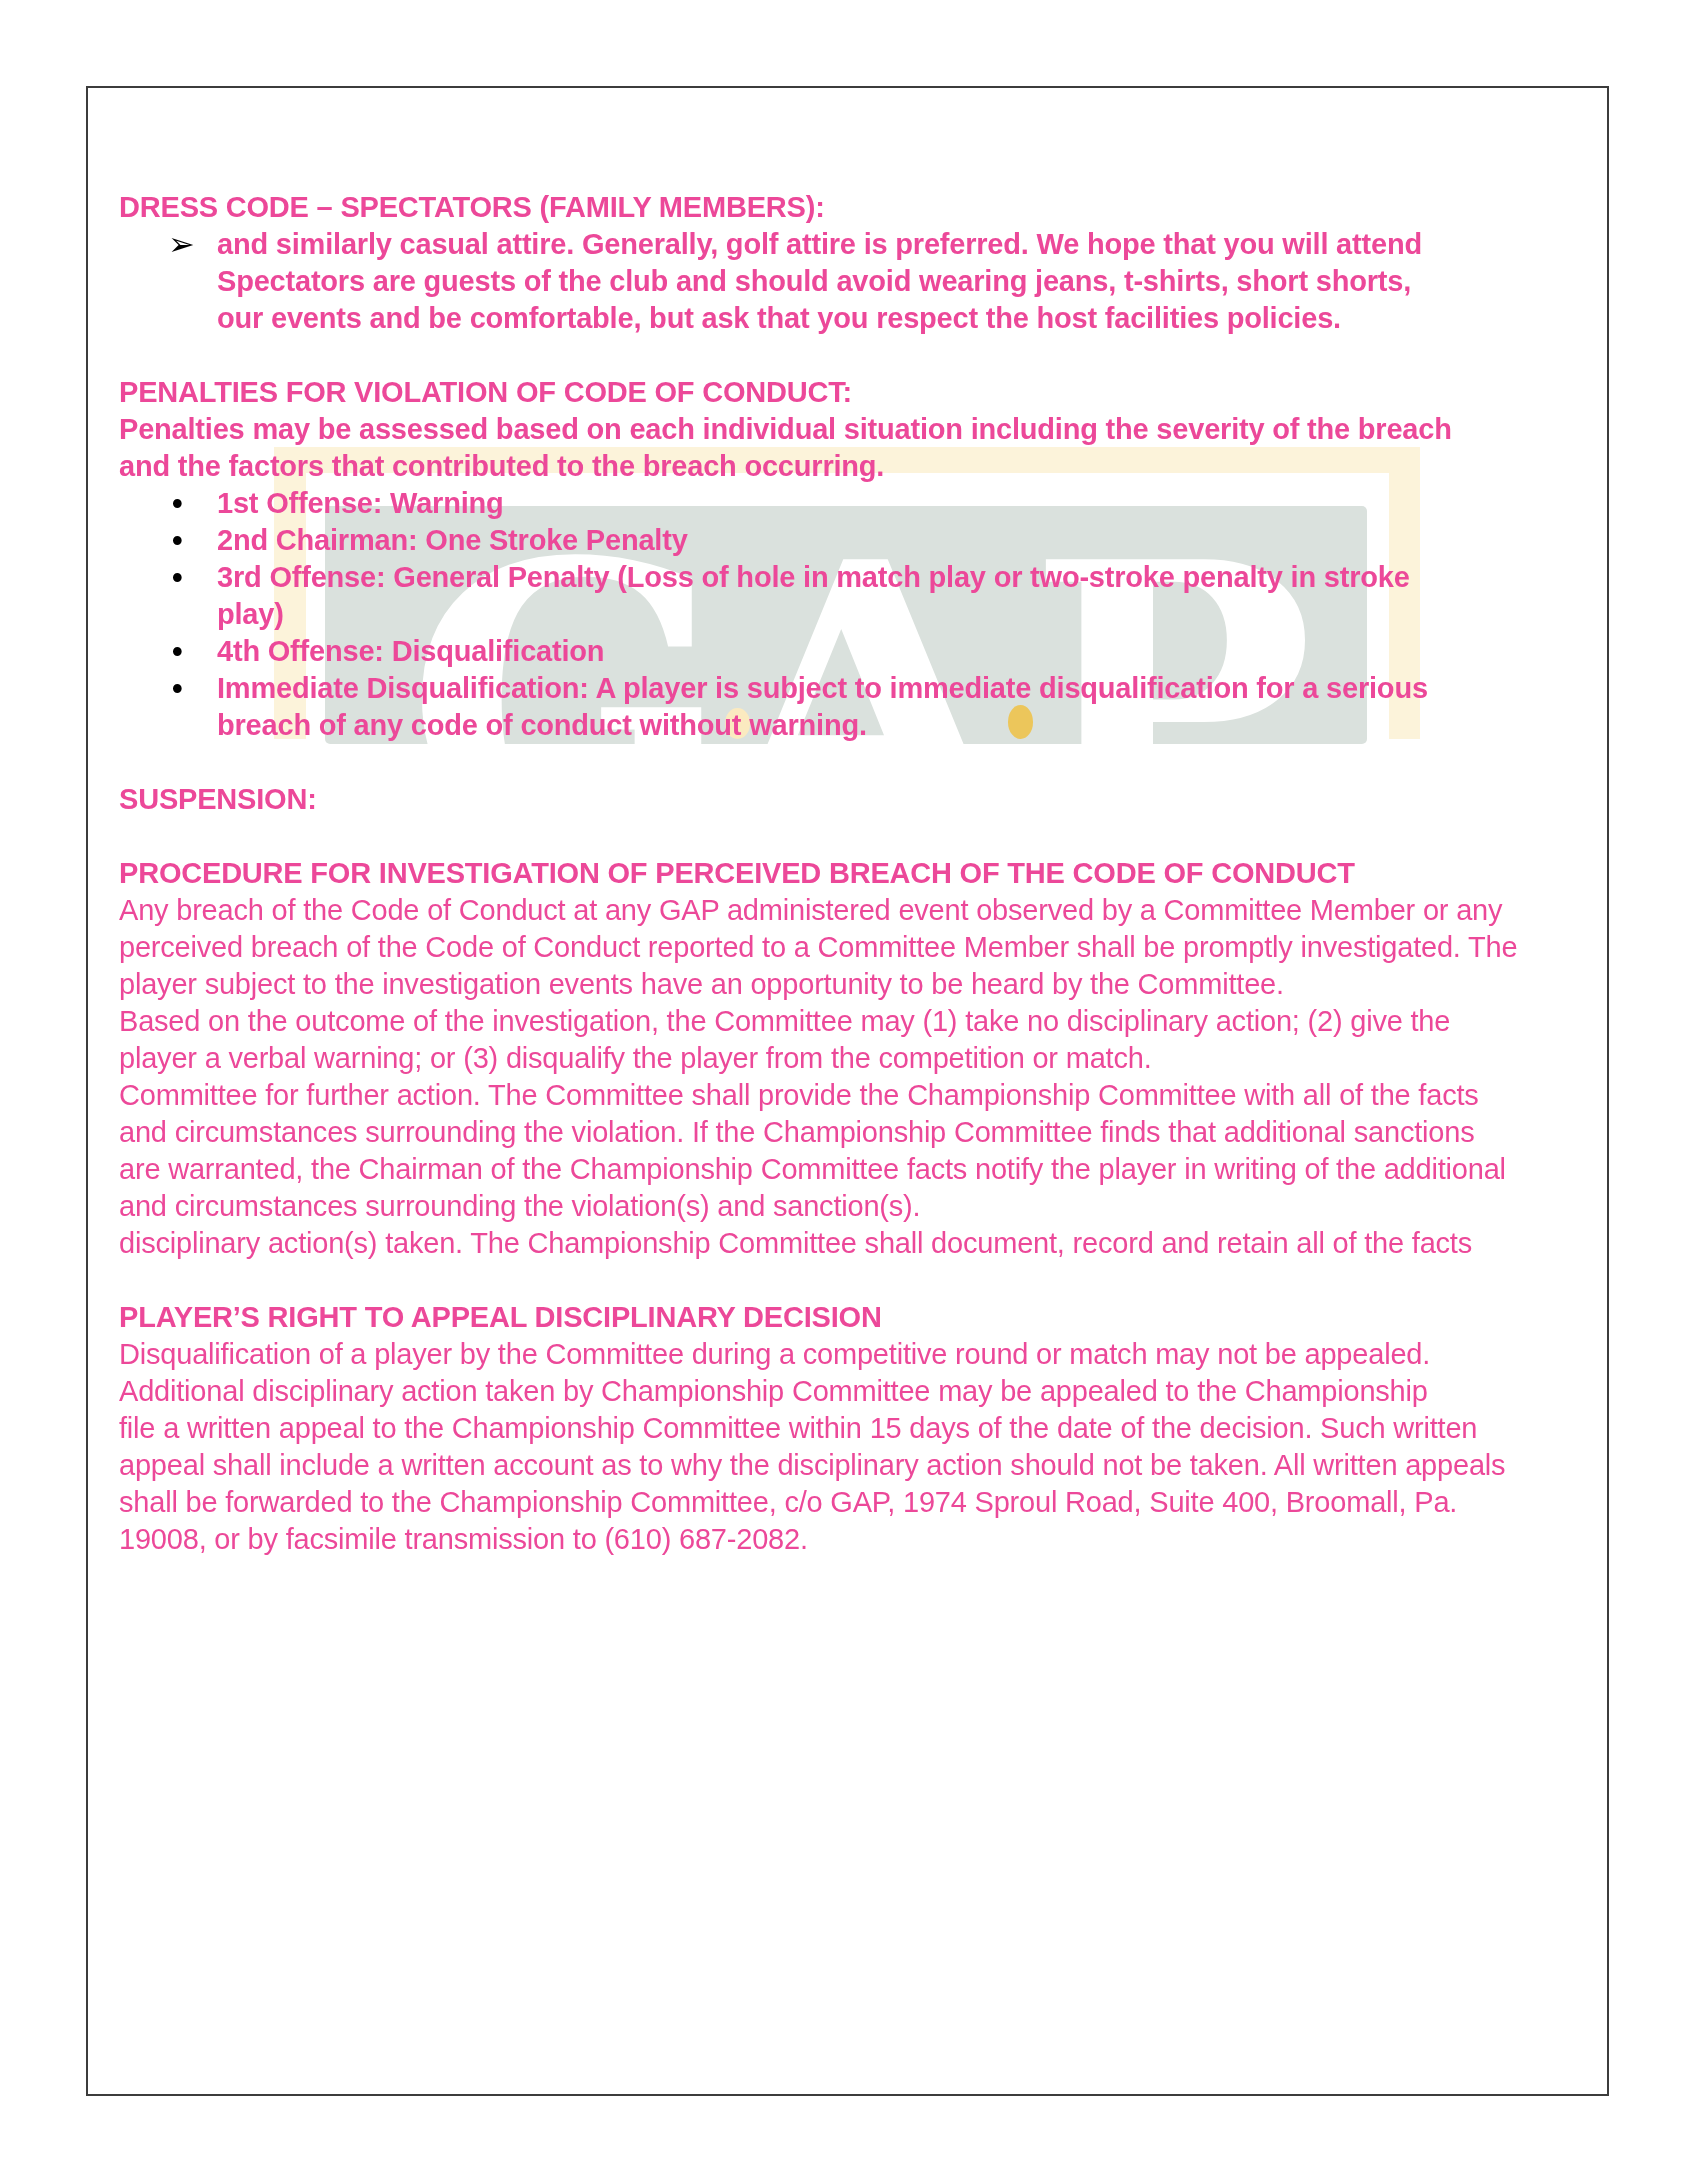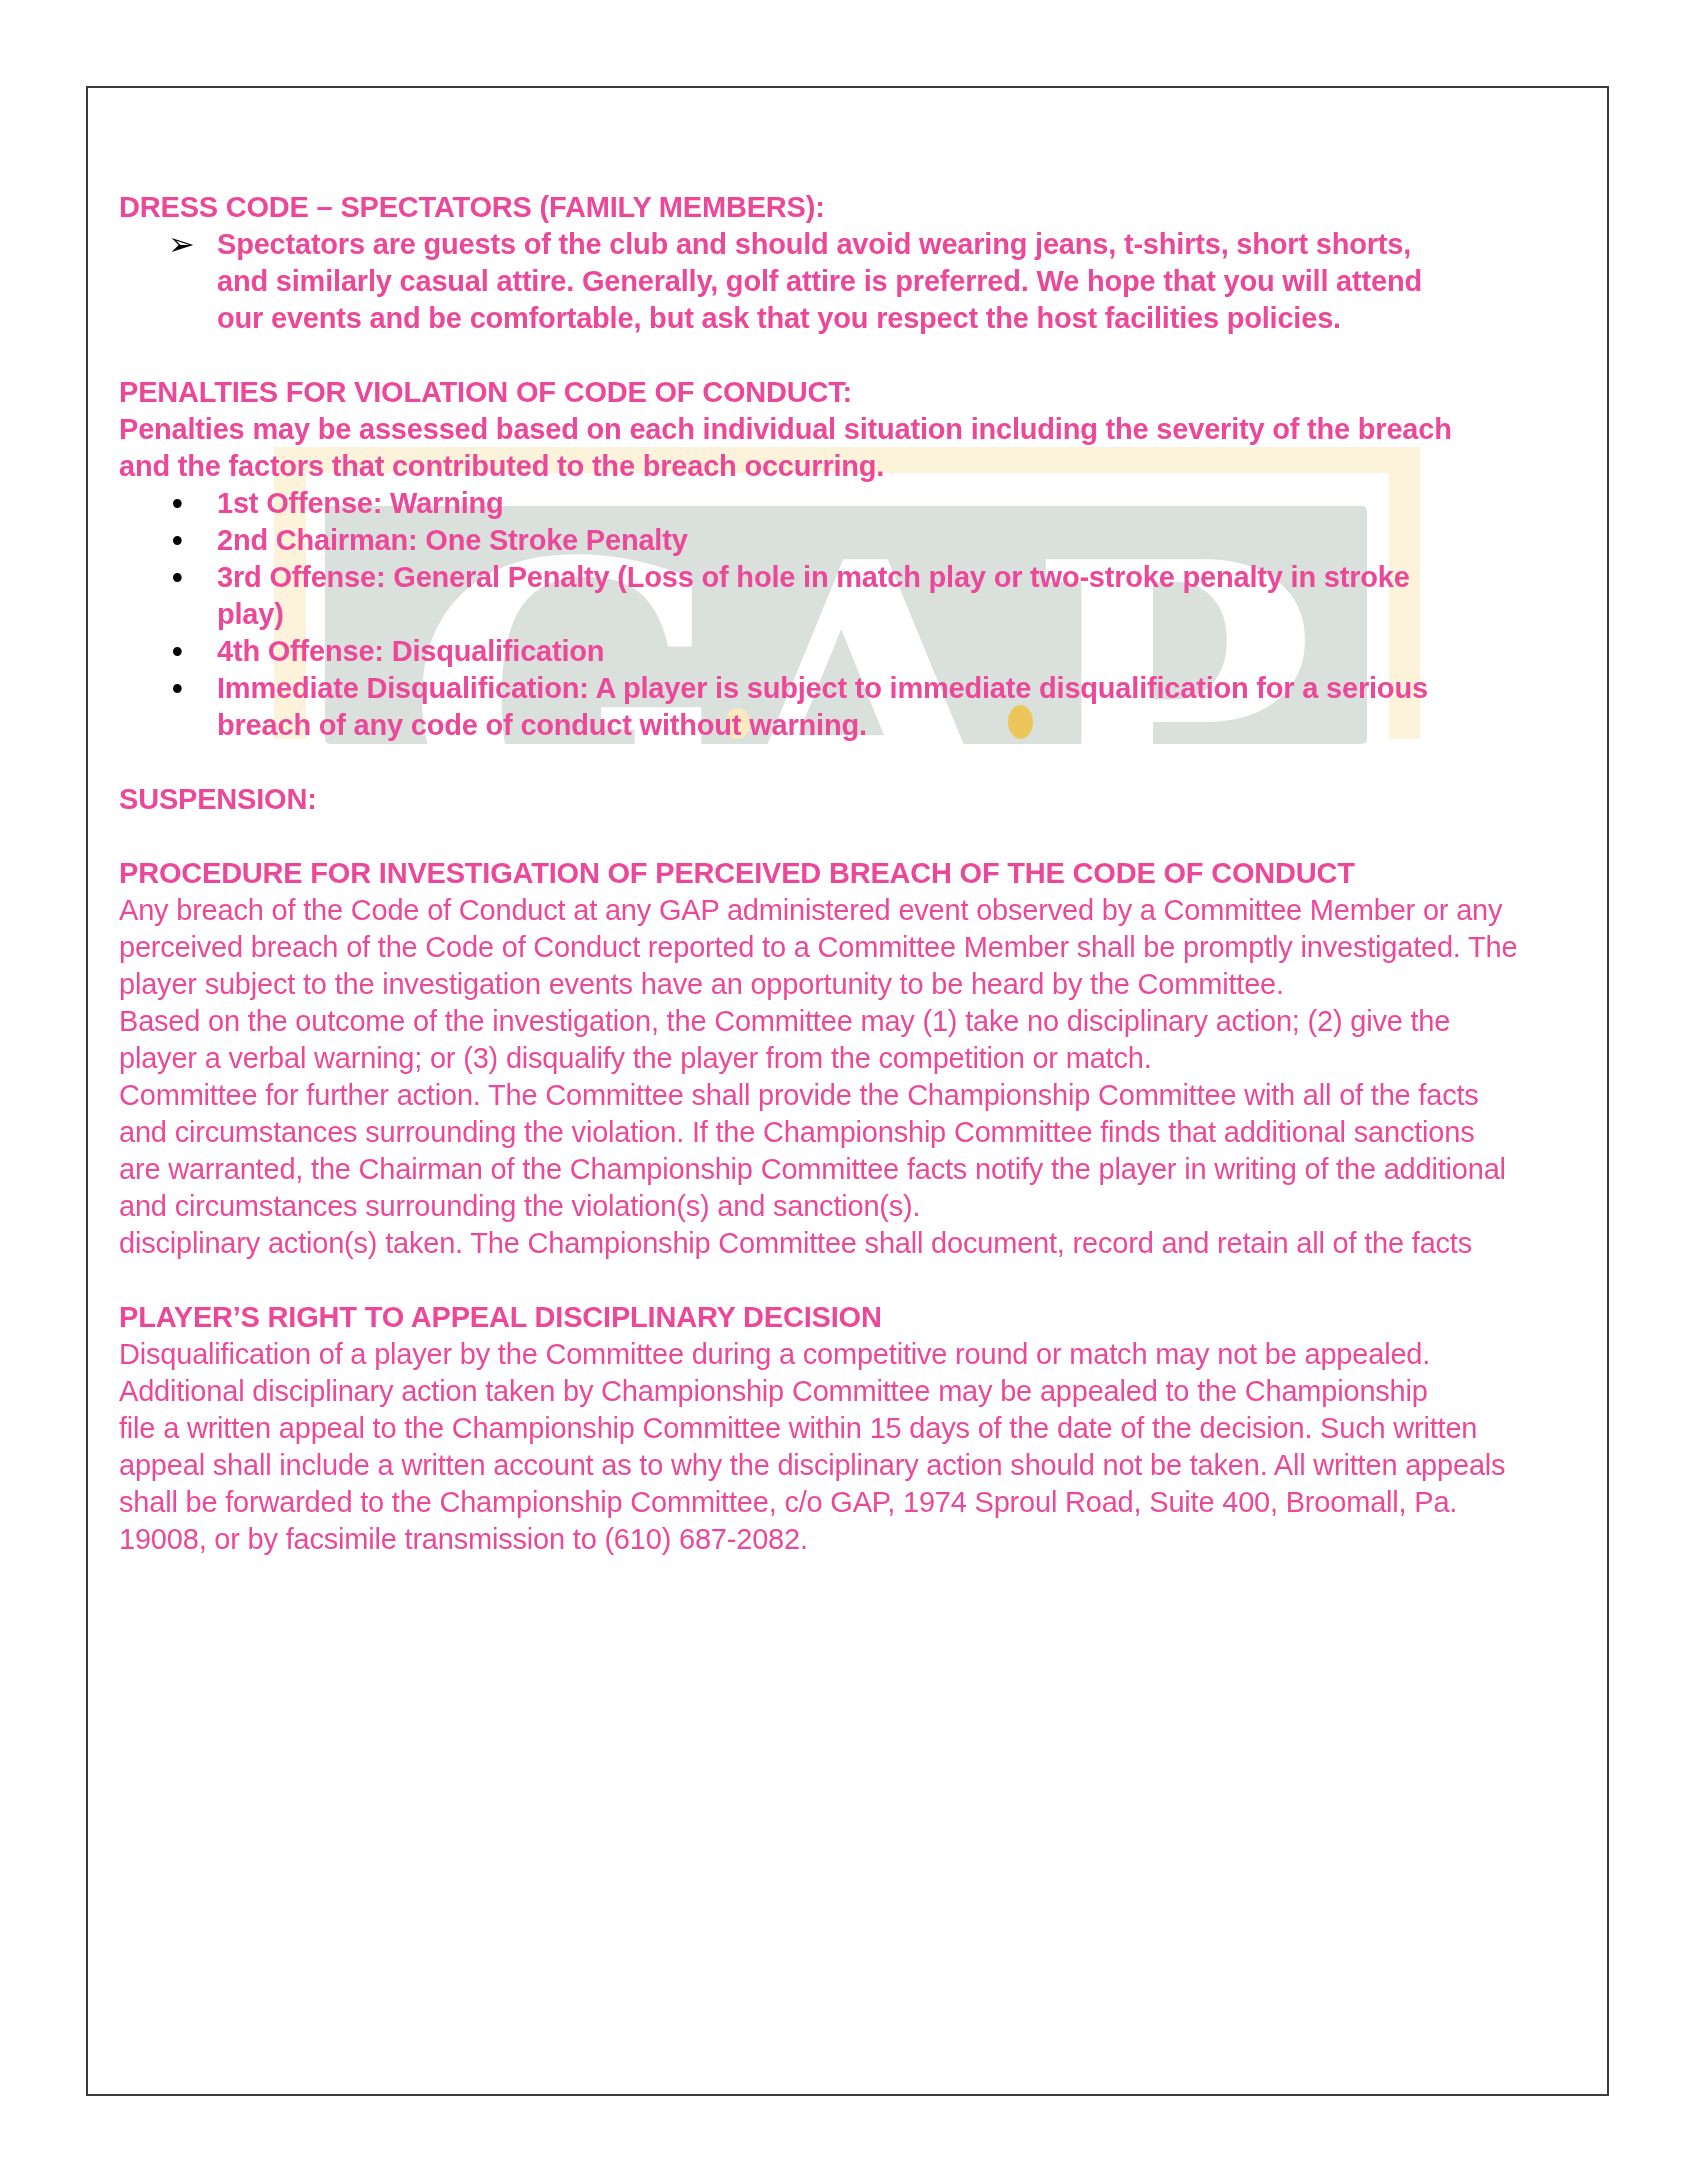"Spectators are guests of the" div.line { order: before "and similarly casual attire. Generally," -> after "and similarly casual attire. Generally," }
